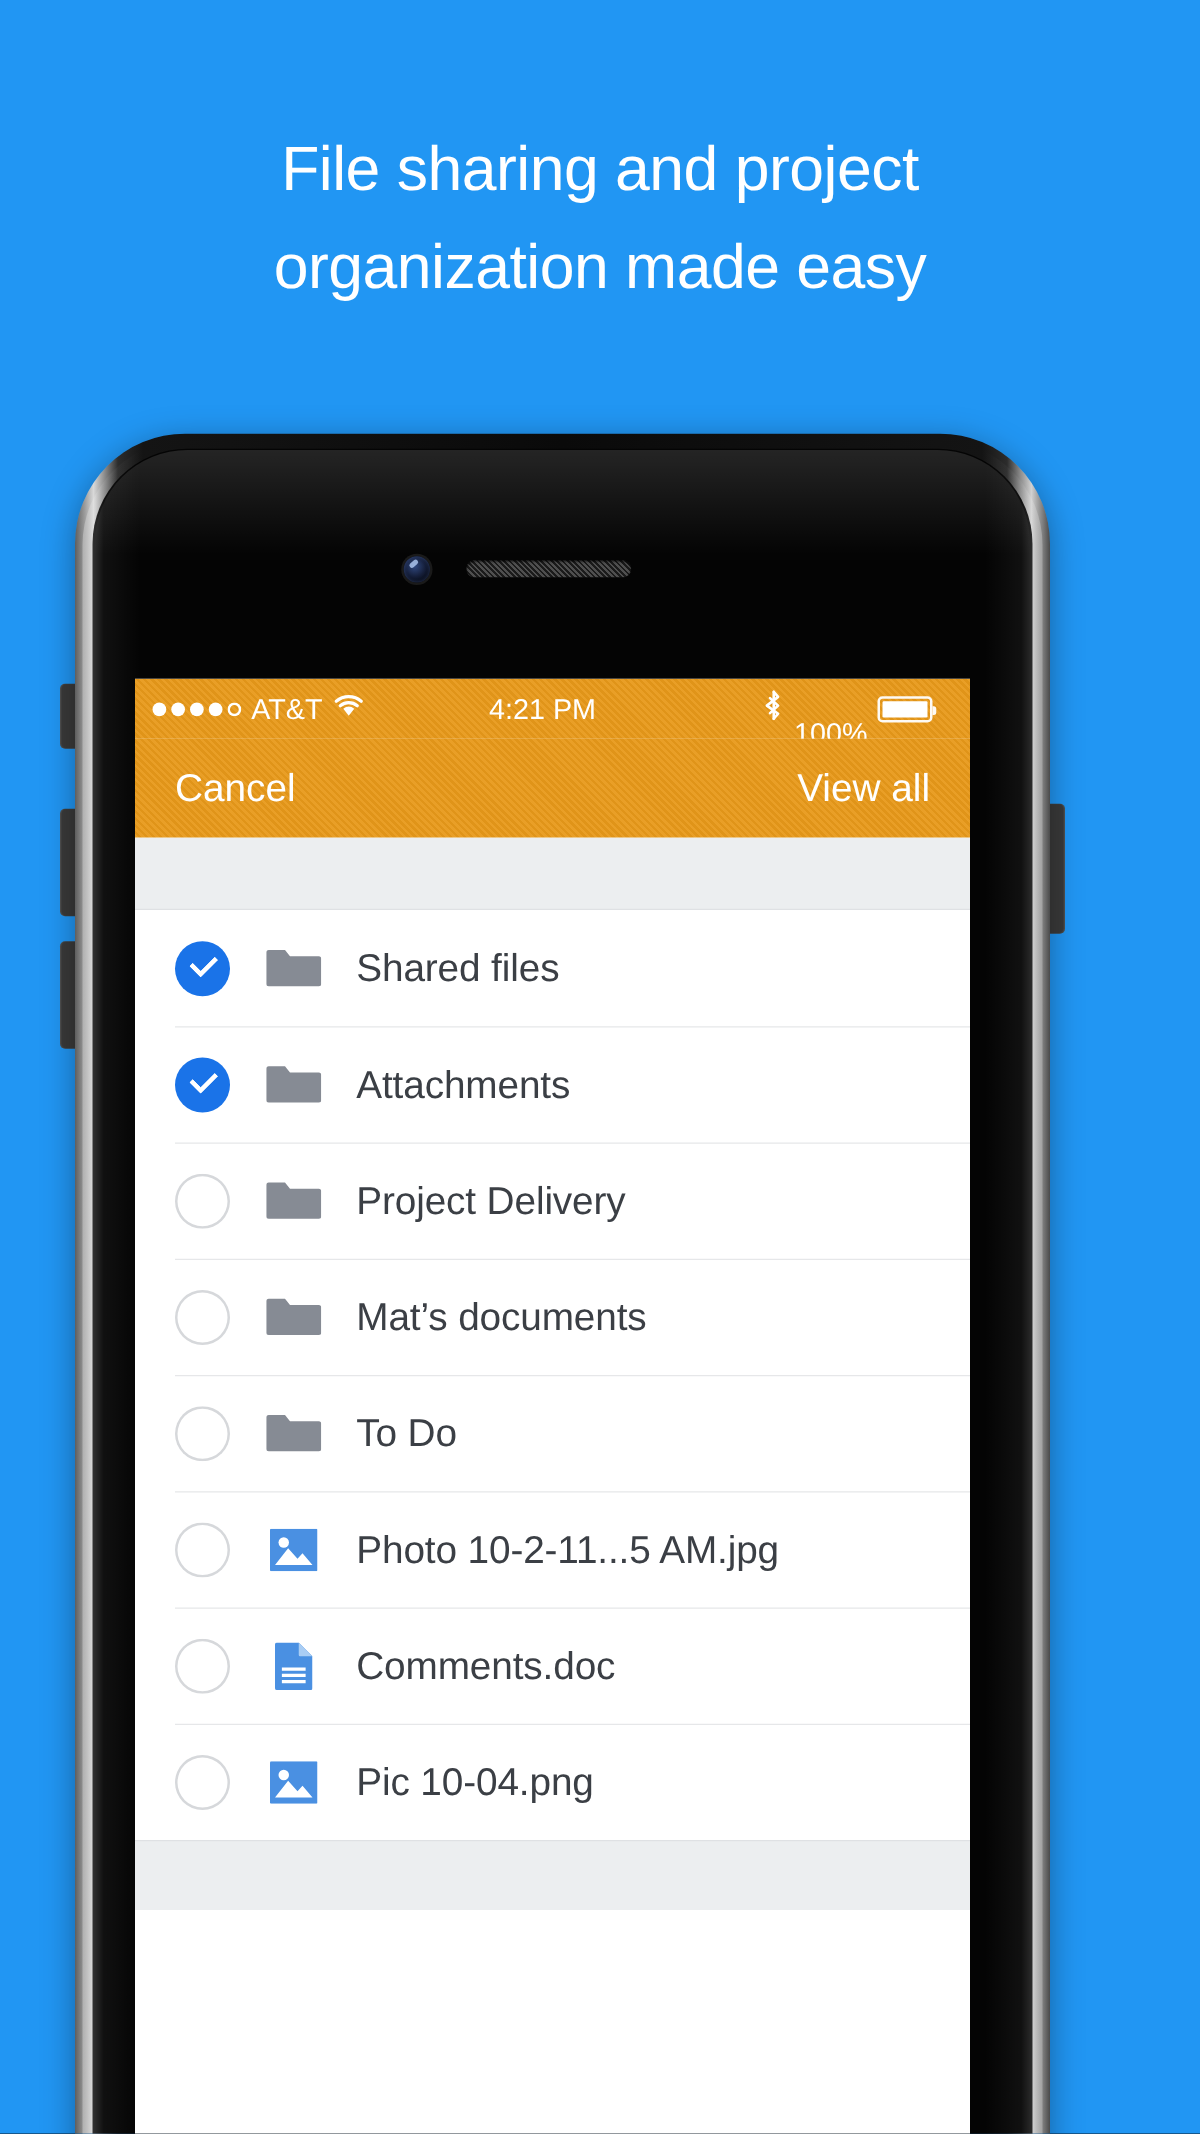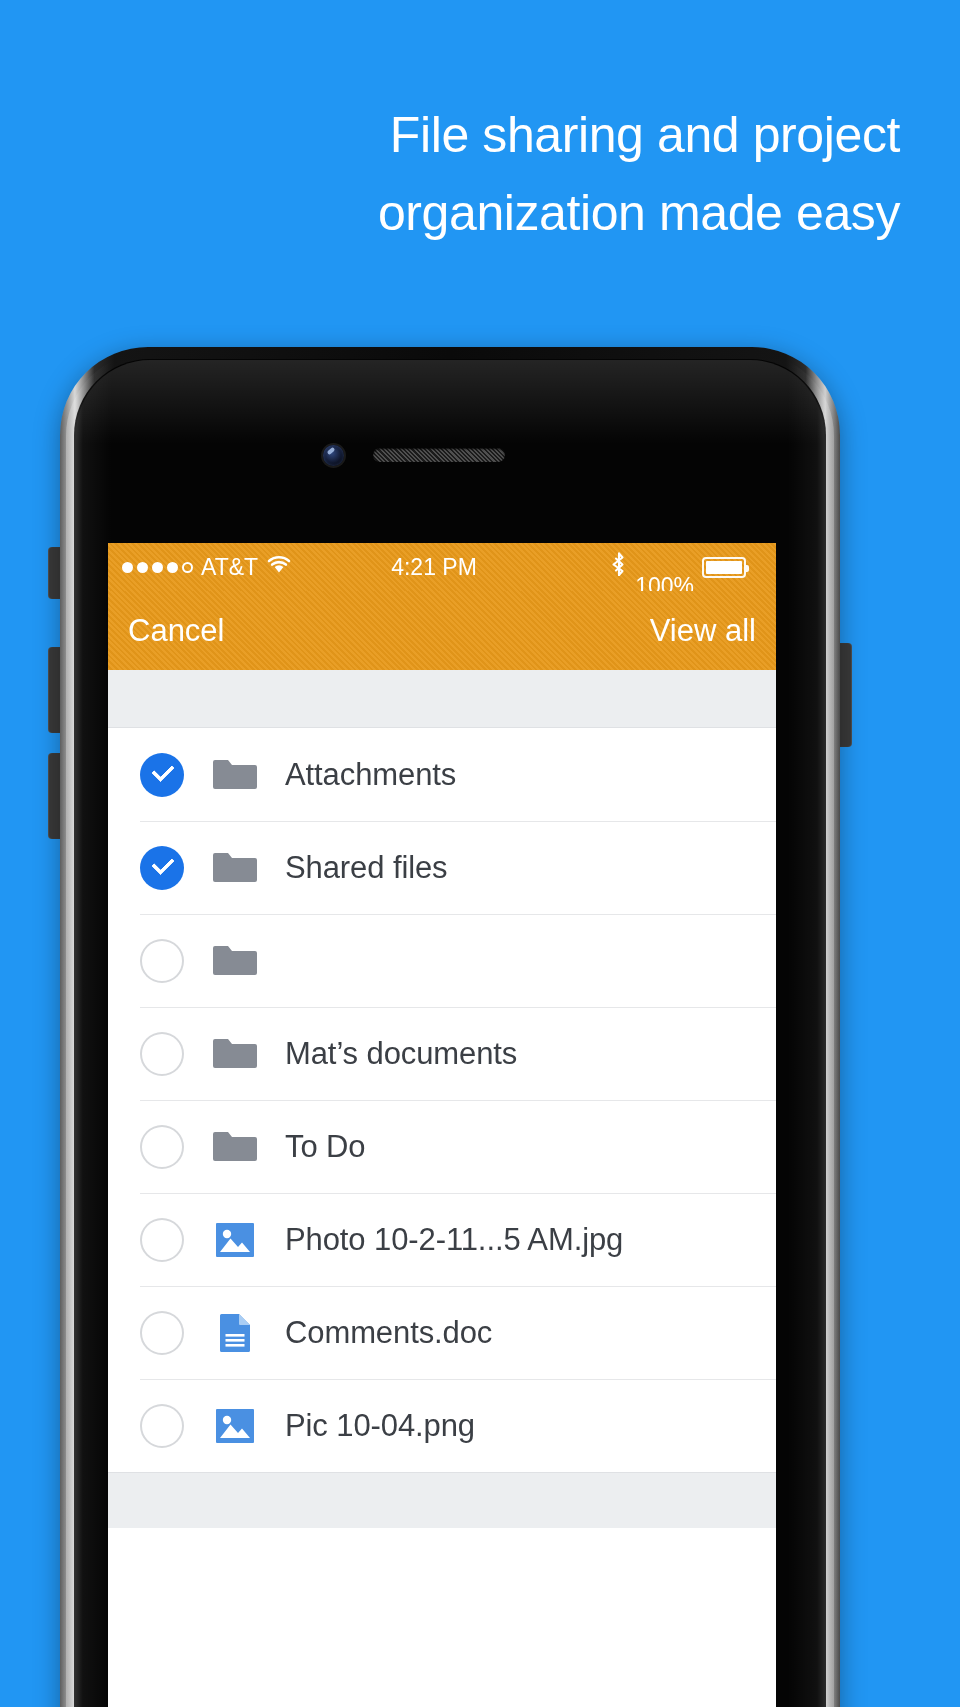"File sharing and project" .headline { text-align: right -> center }
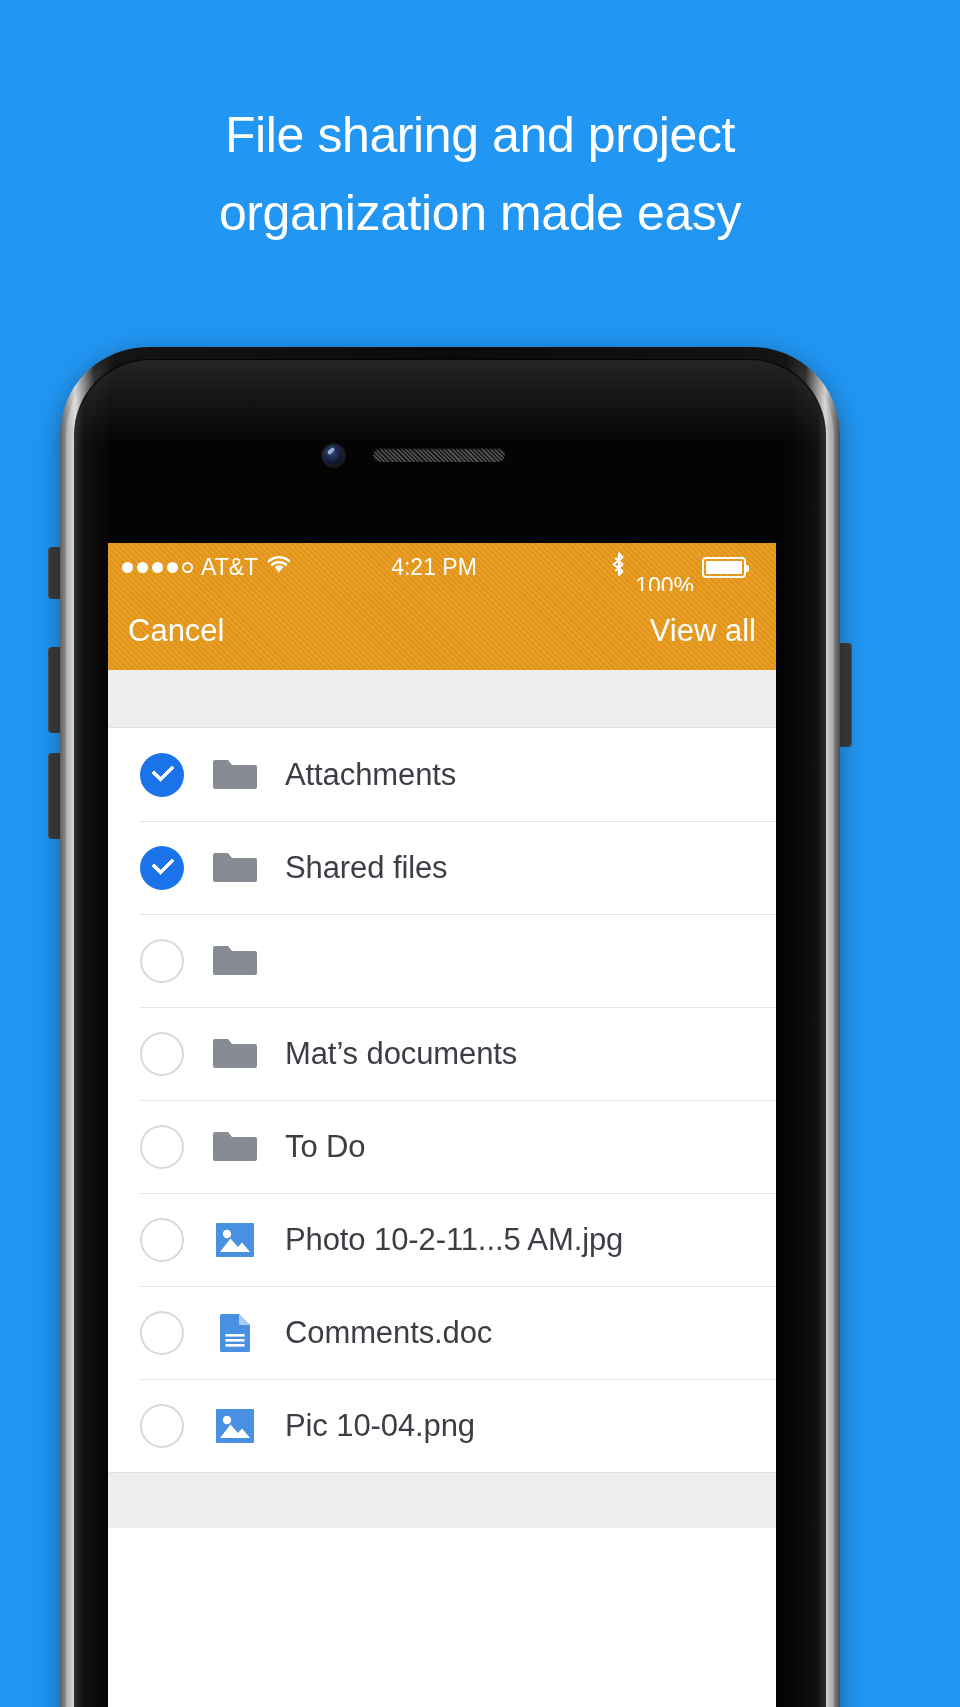"Cancel" .navbar { padding: 0 20px -> 0 32px }
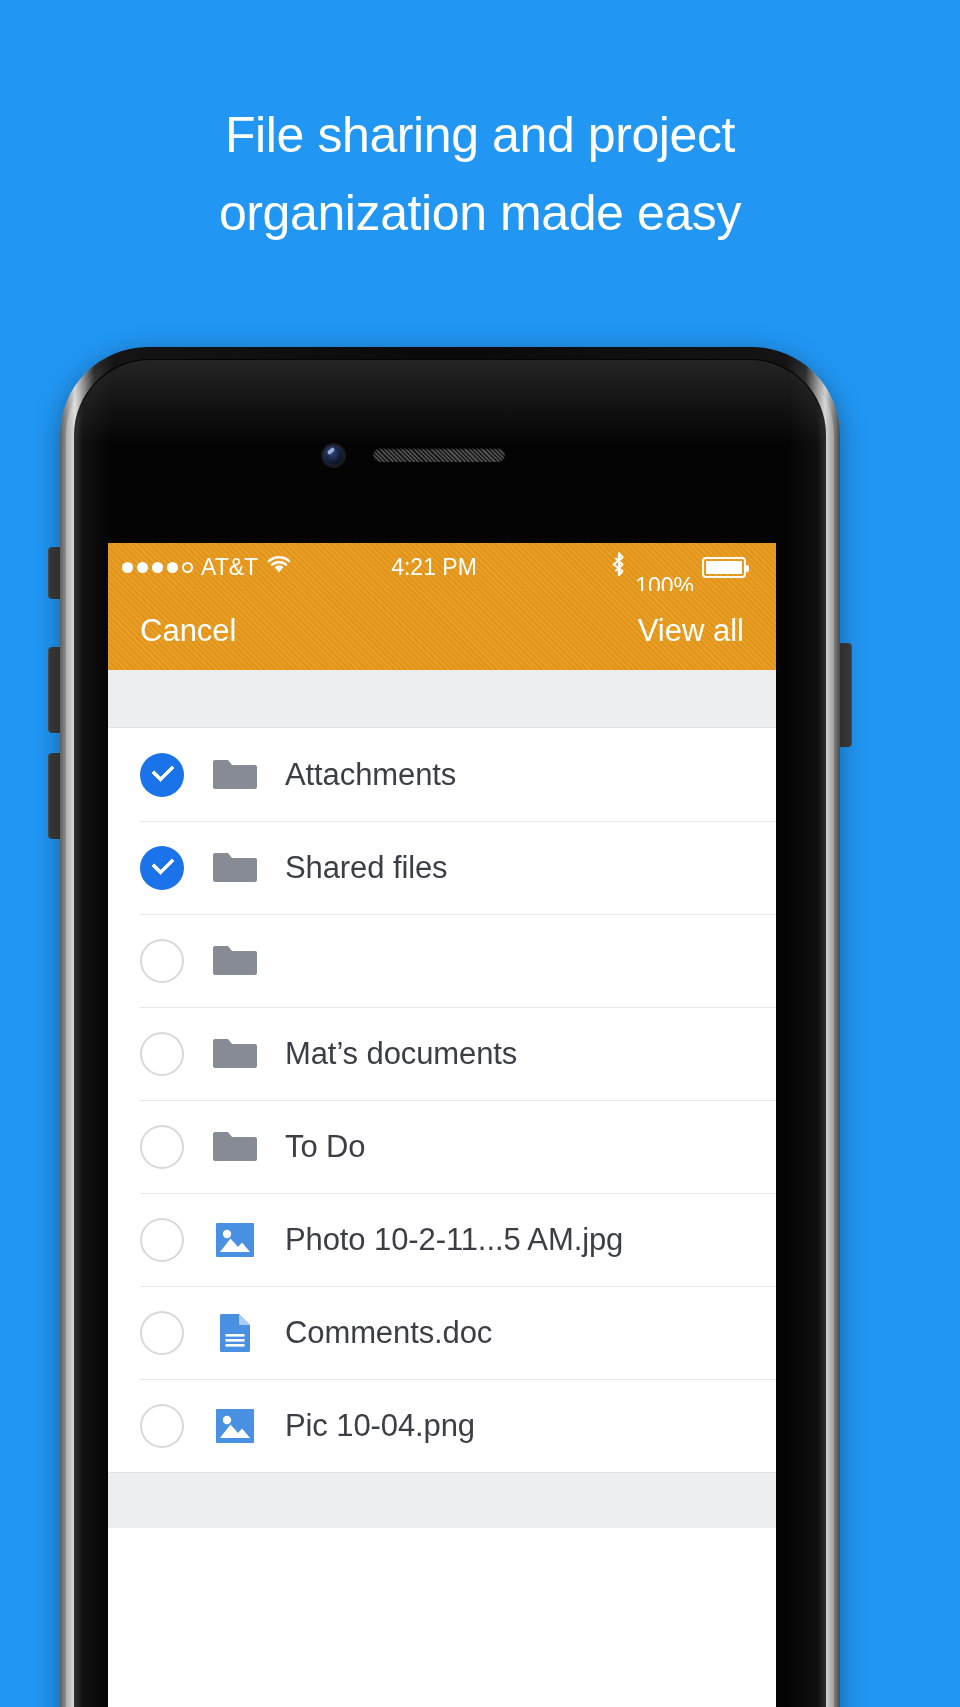"Attachments" div.row { order: before "Shared files" -> after "Shared files" }
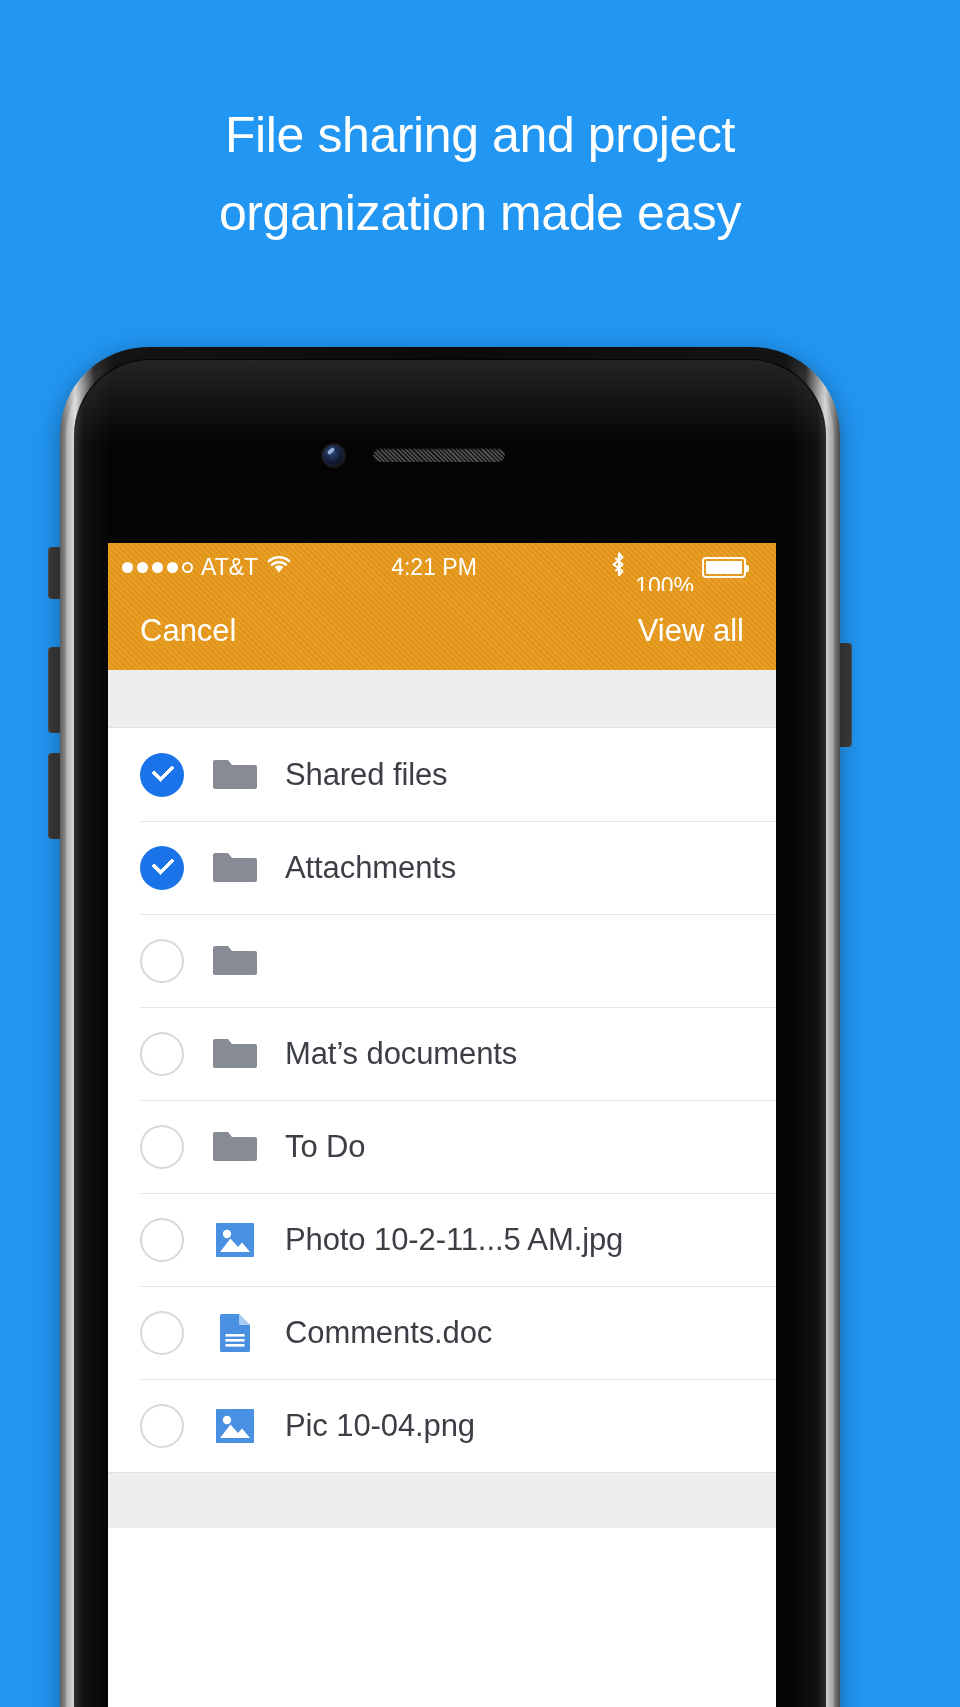"Project Delivery" span.rname { html: none -> <span>Project Delivery</span> }
